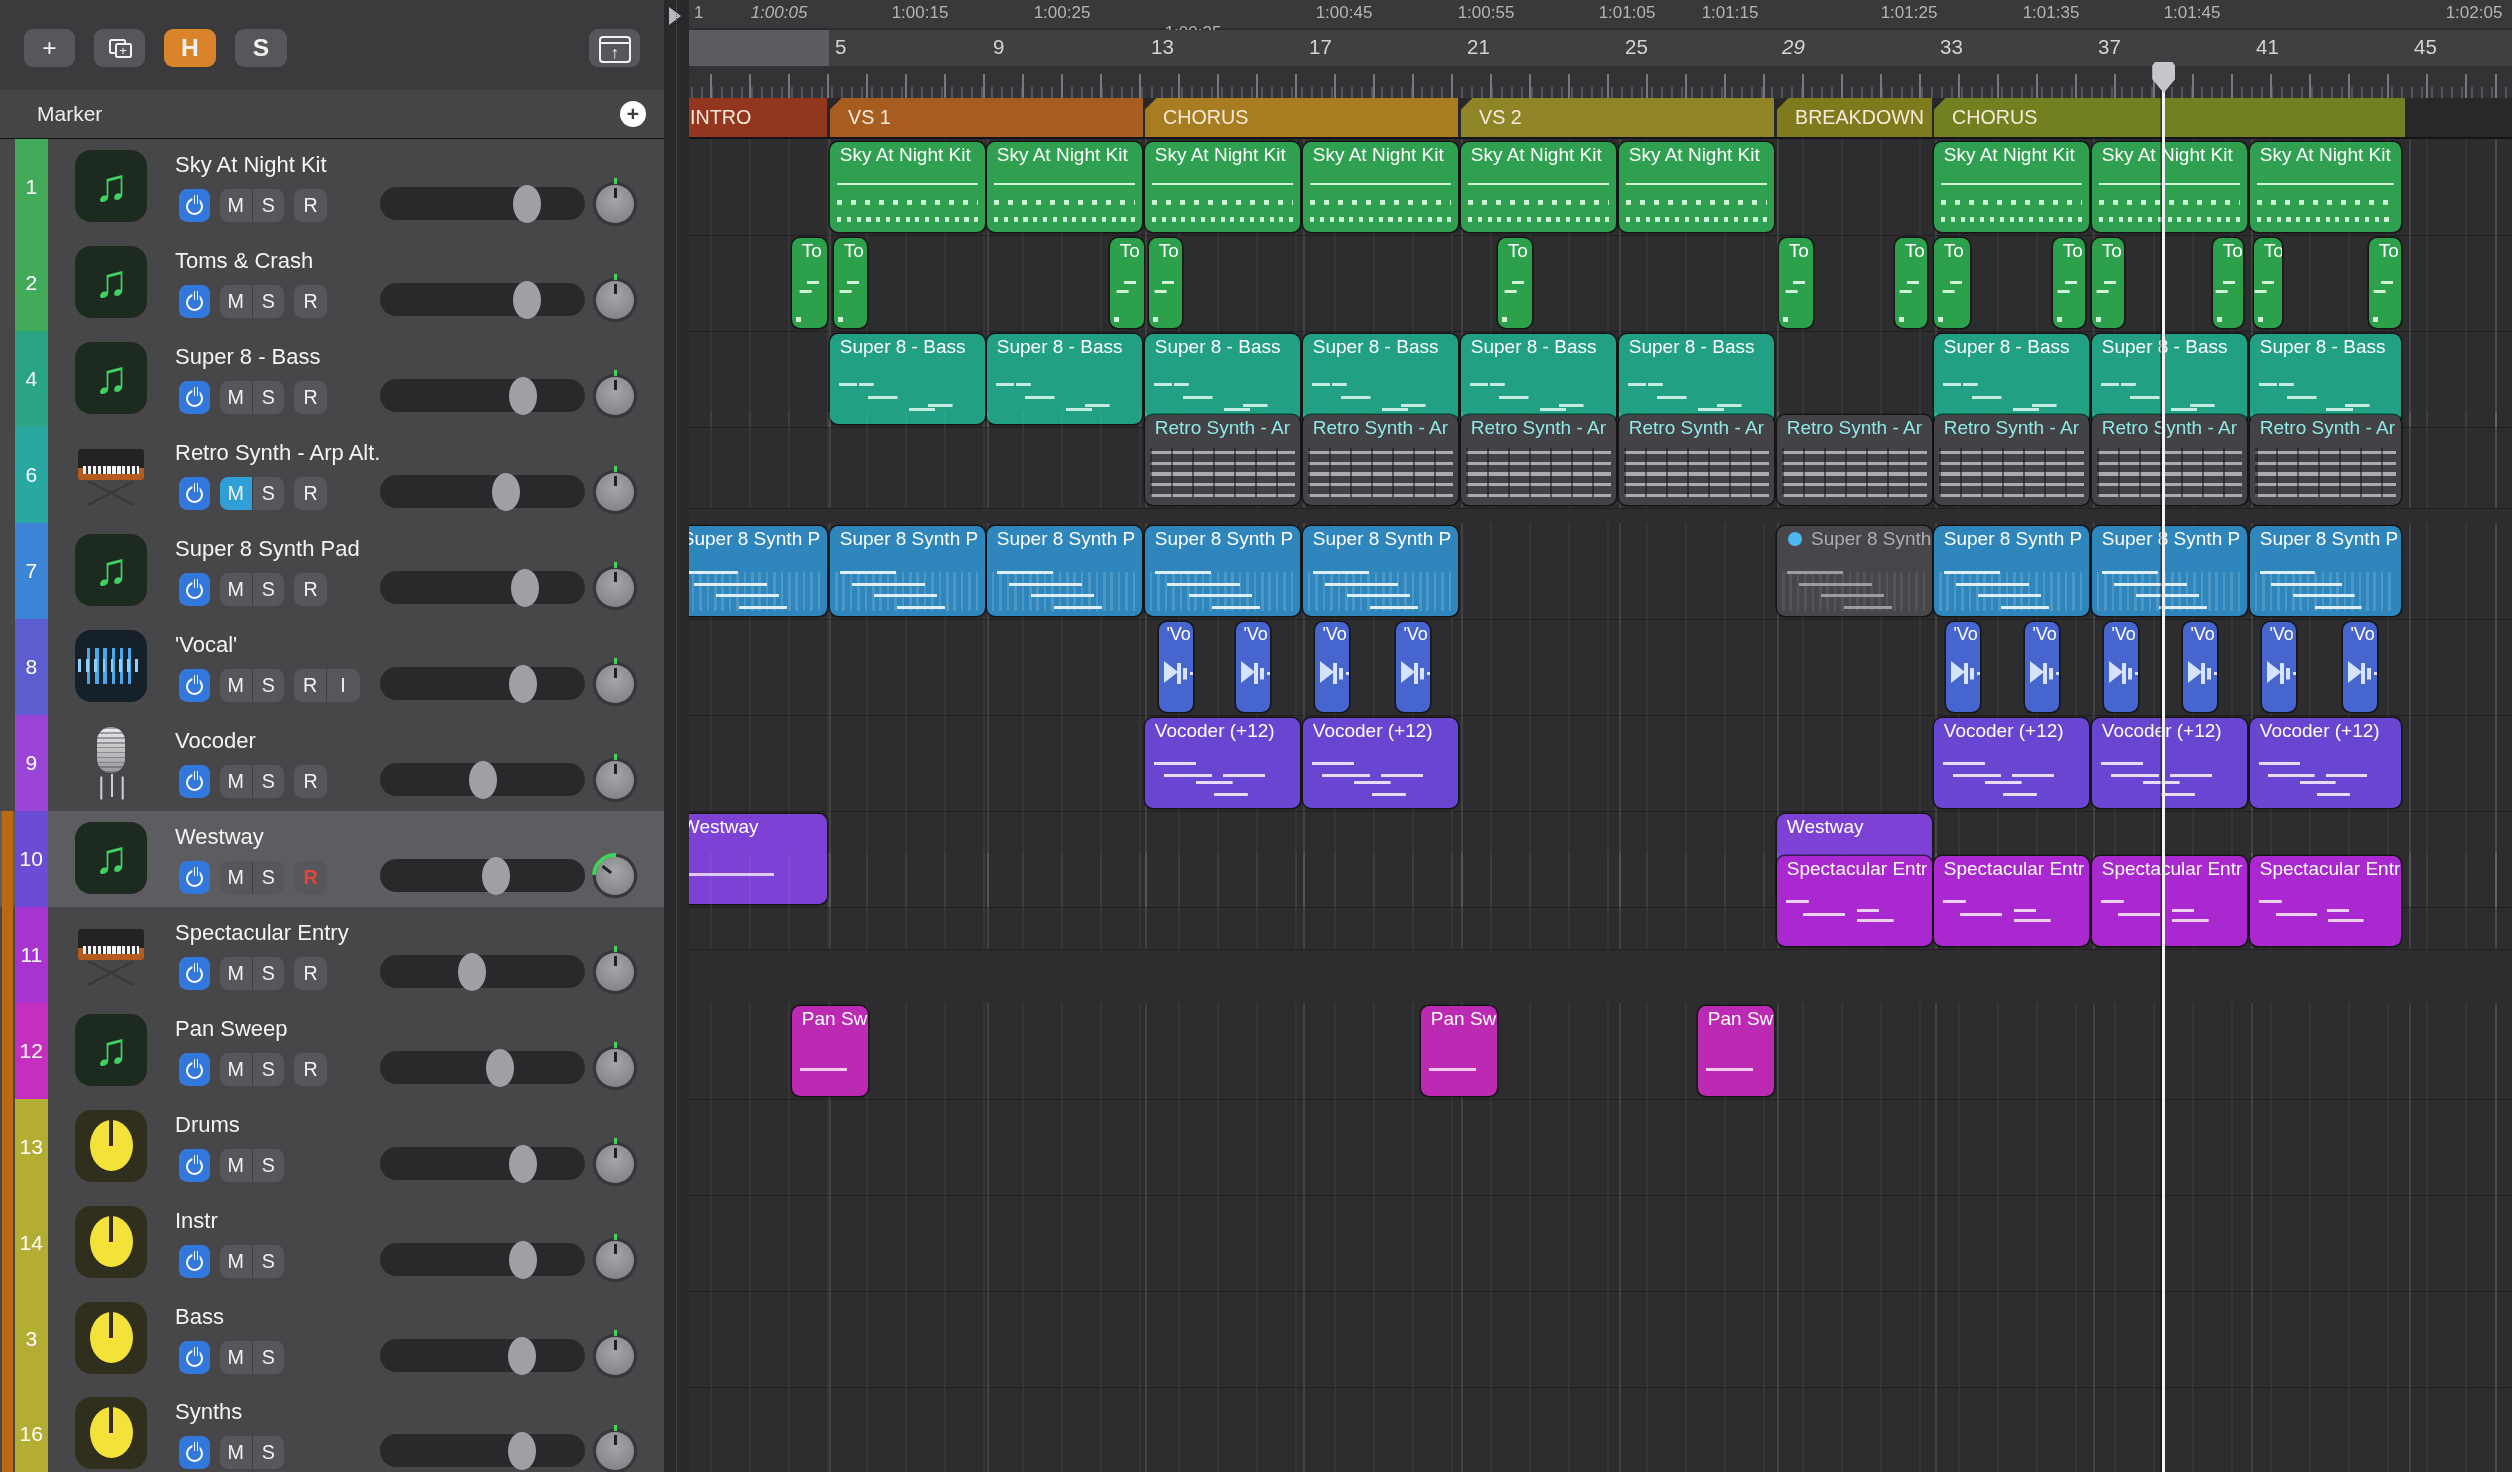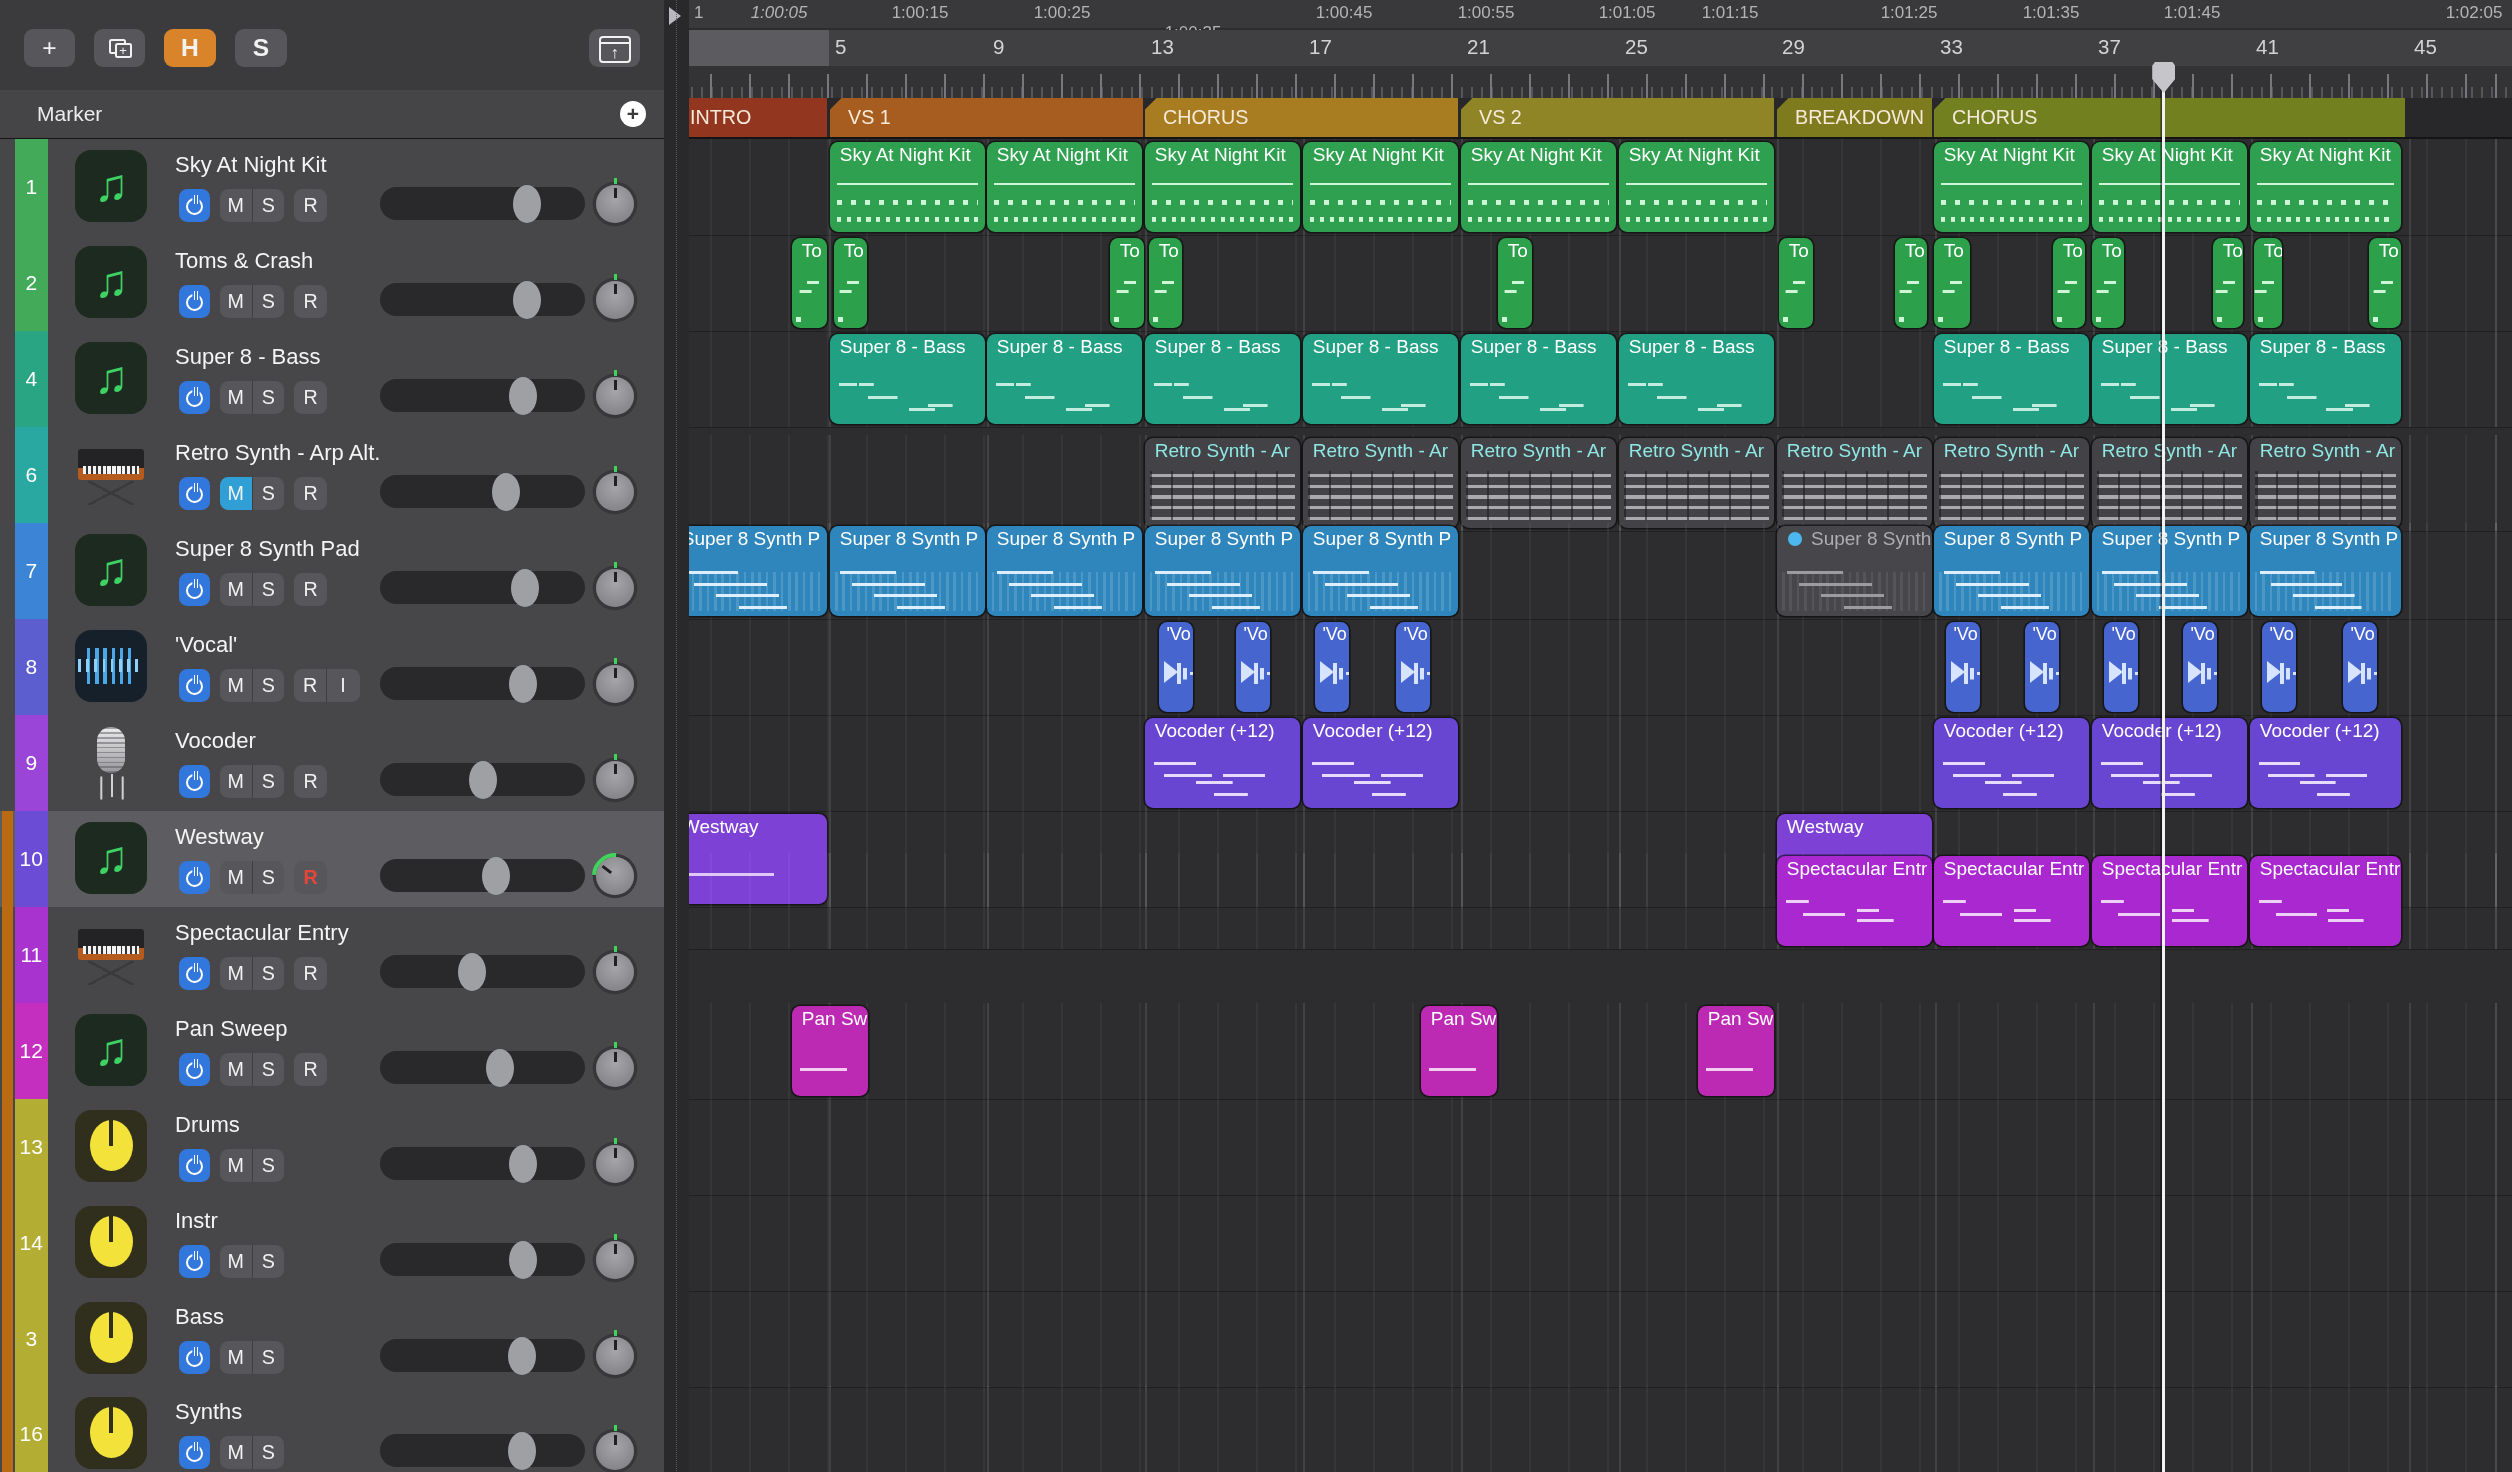"29" span.blab { font-style: none -> italic }
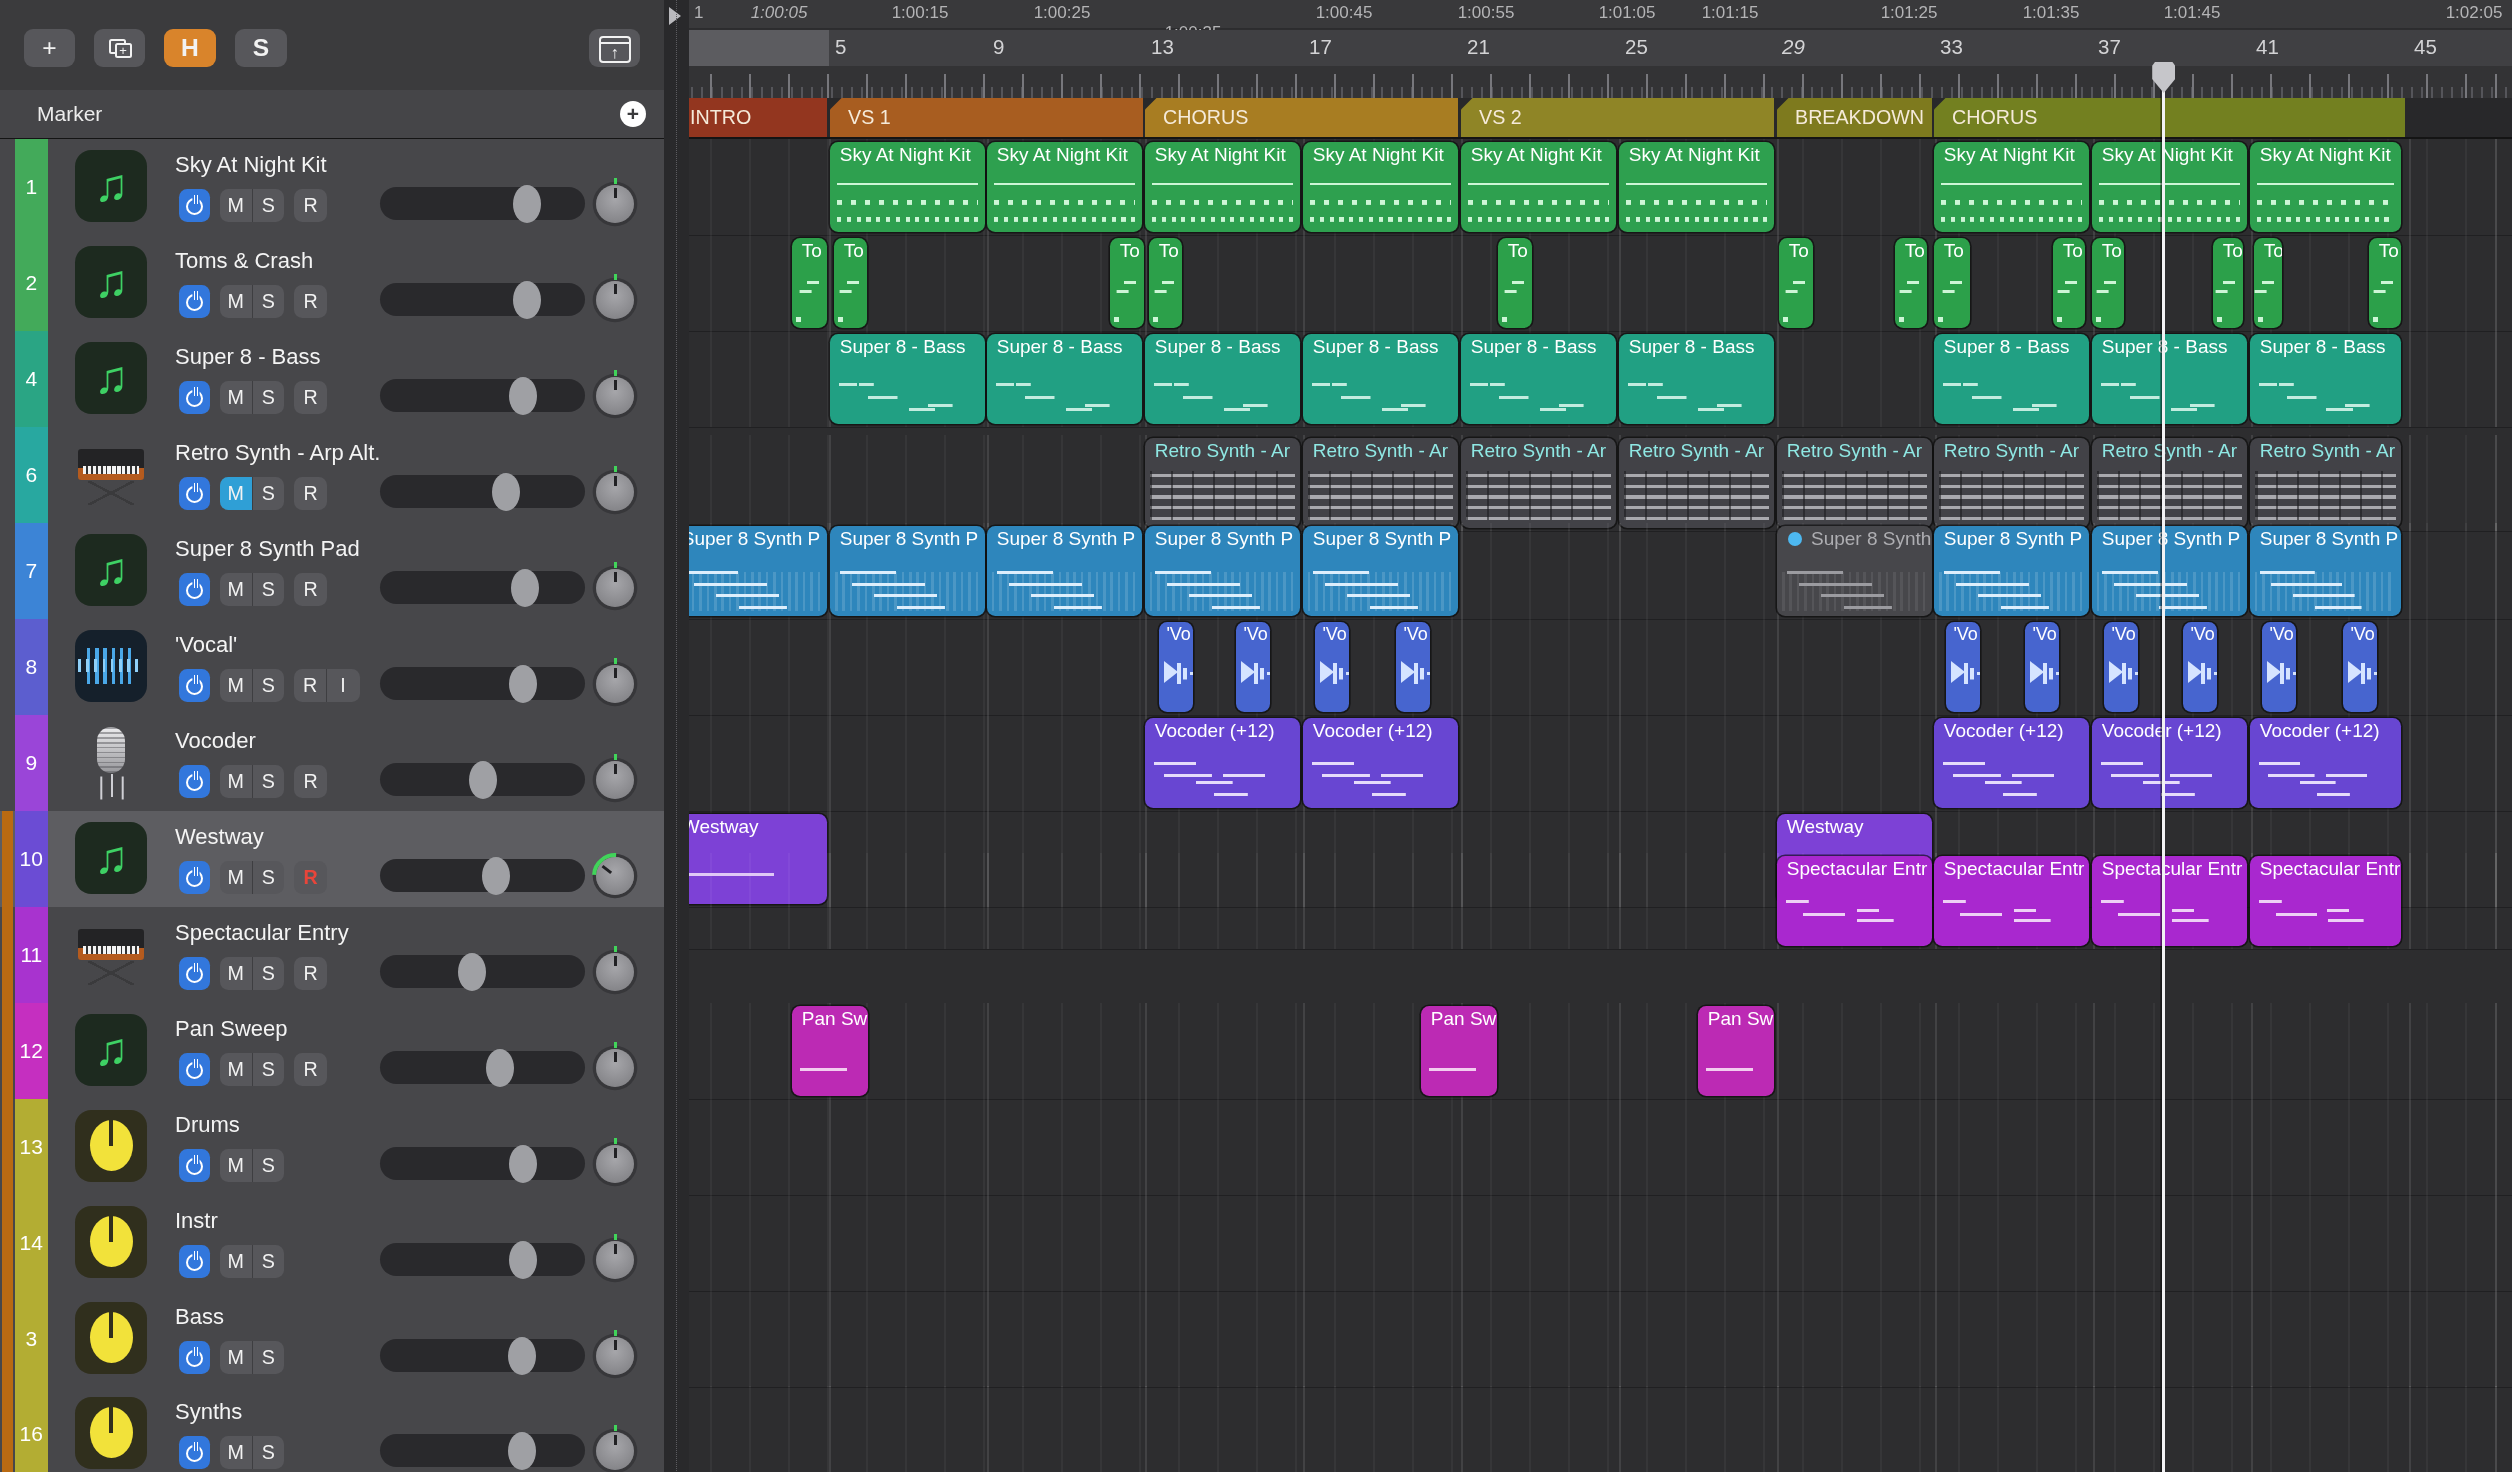"Retro Synth - Ar" div.arow { top: 435px -> 412px }
